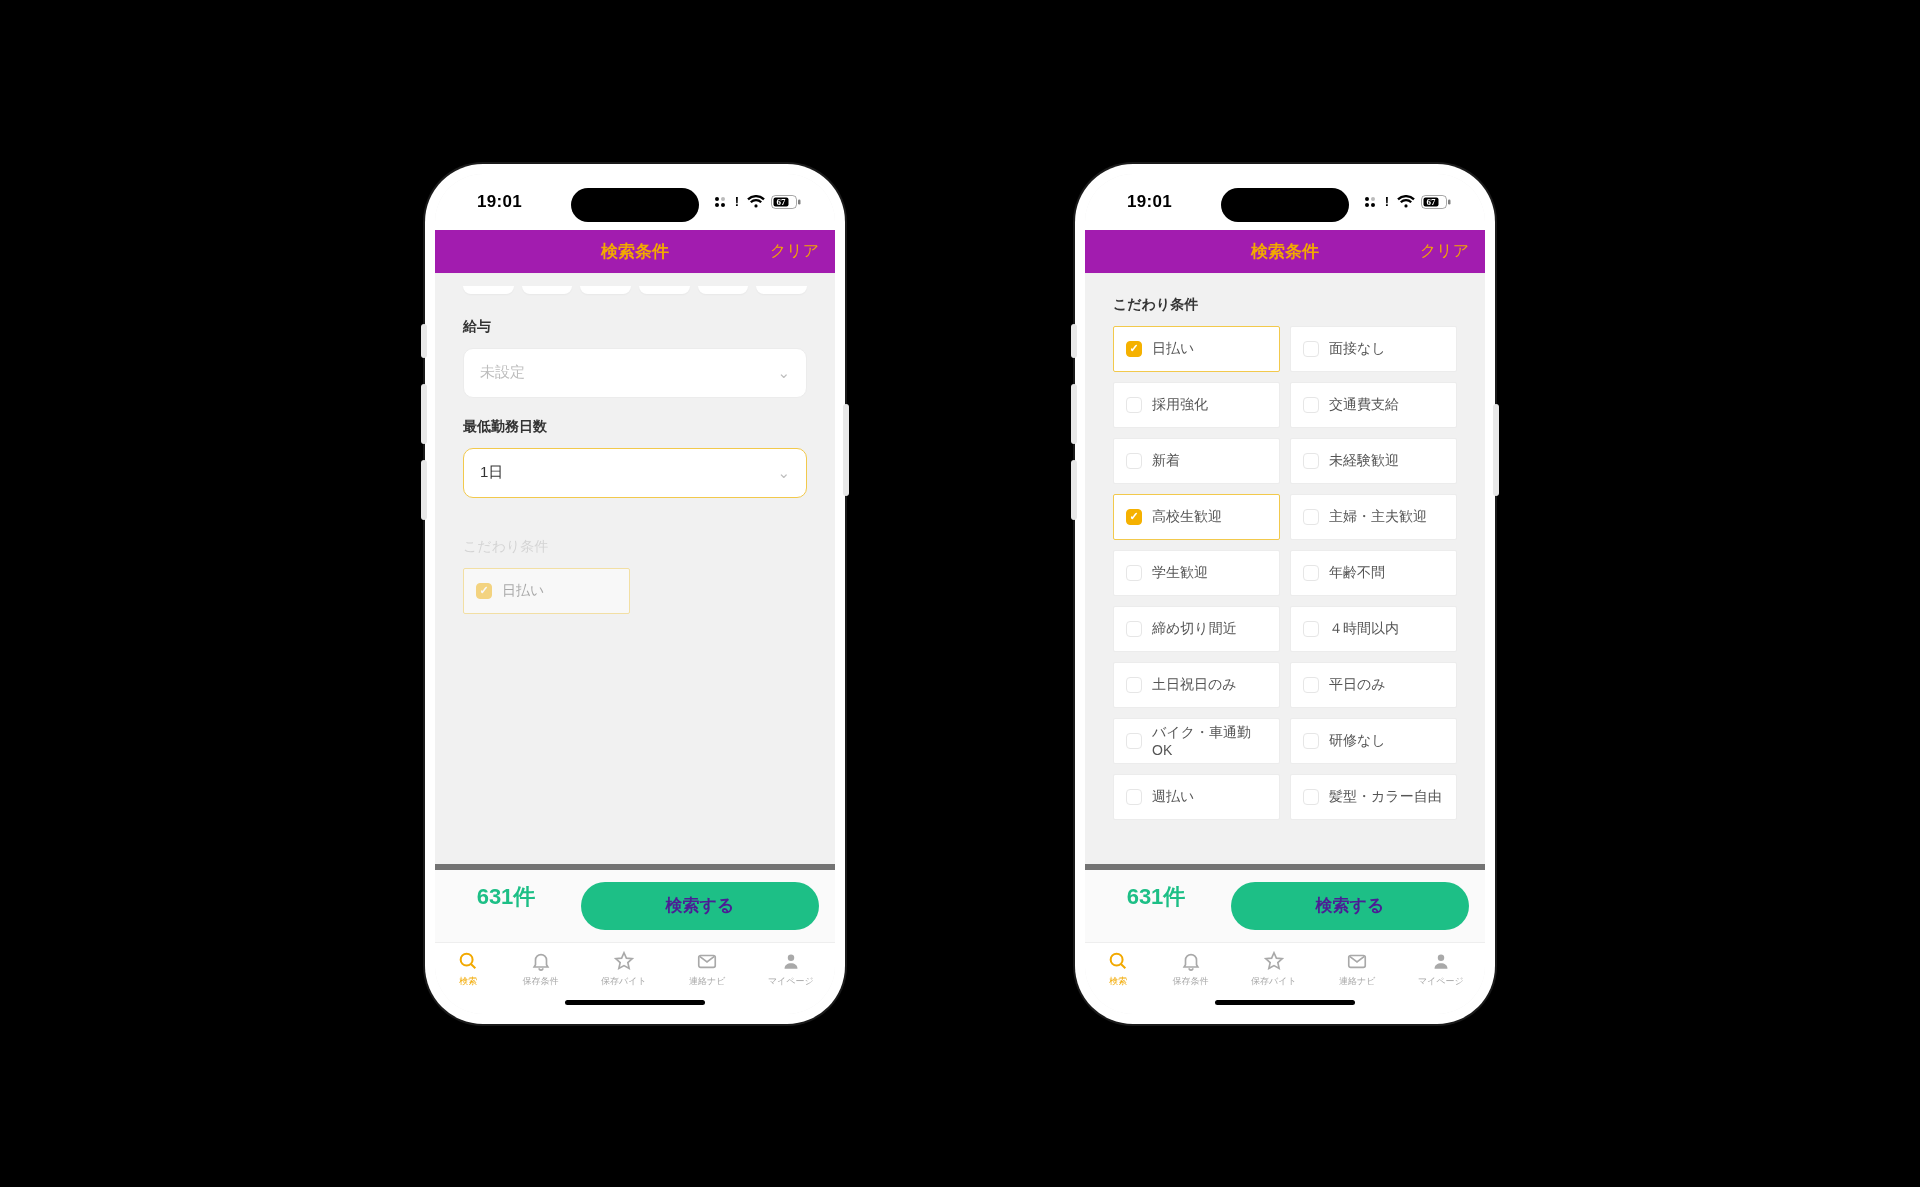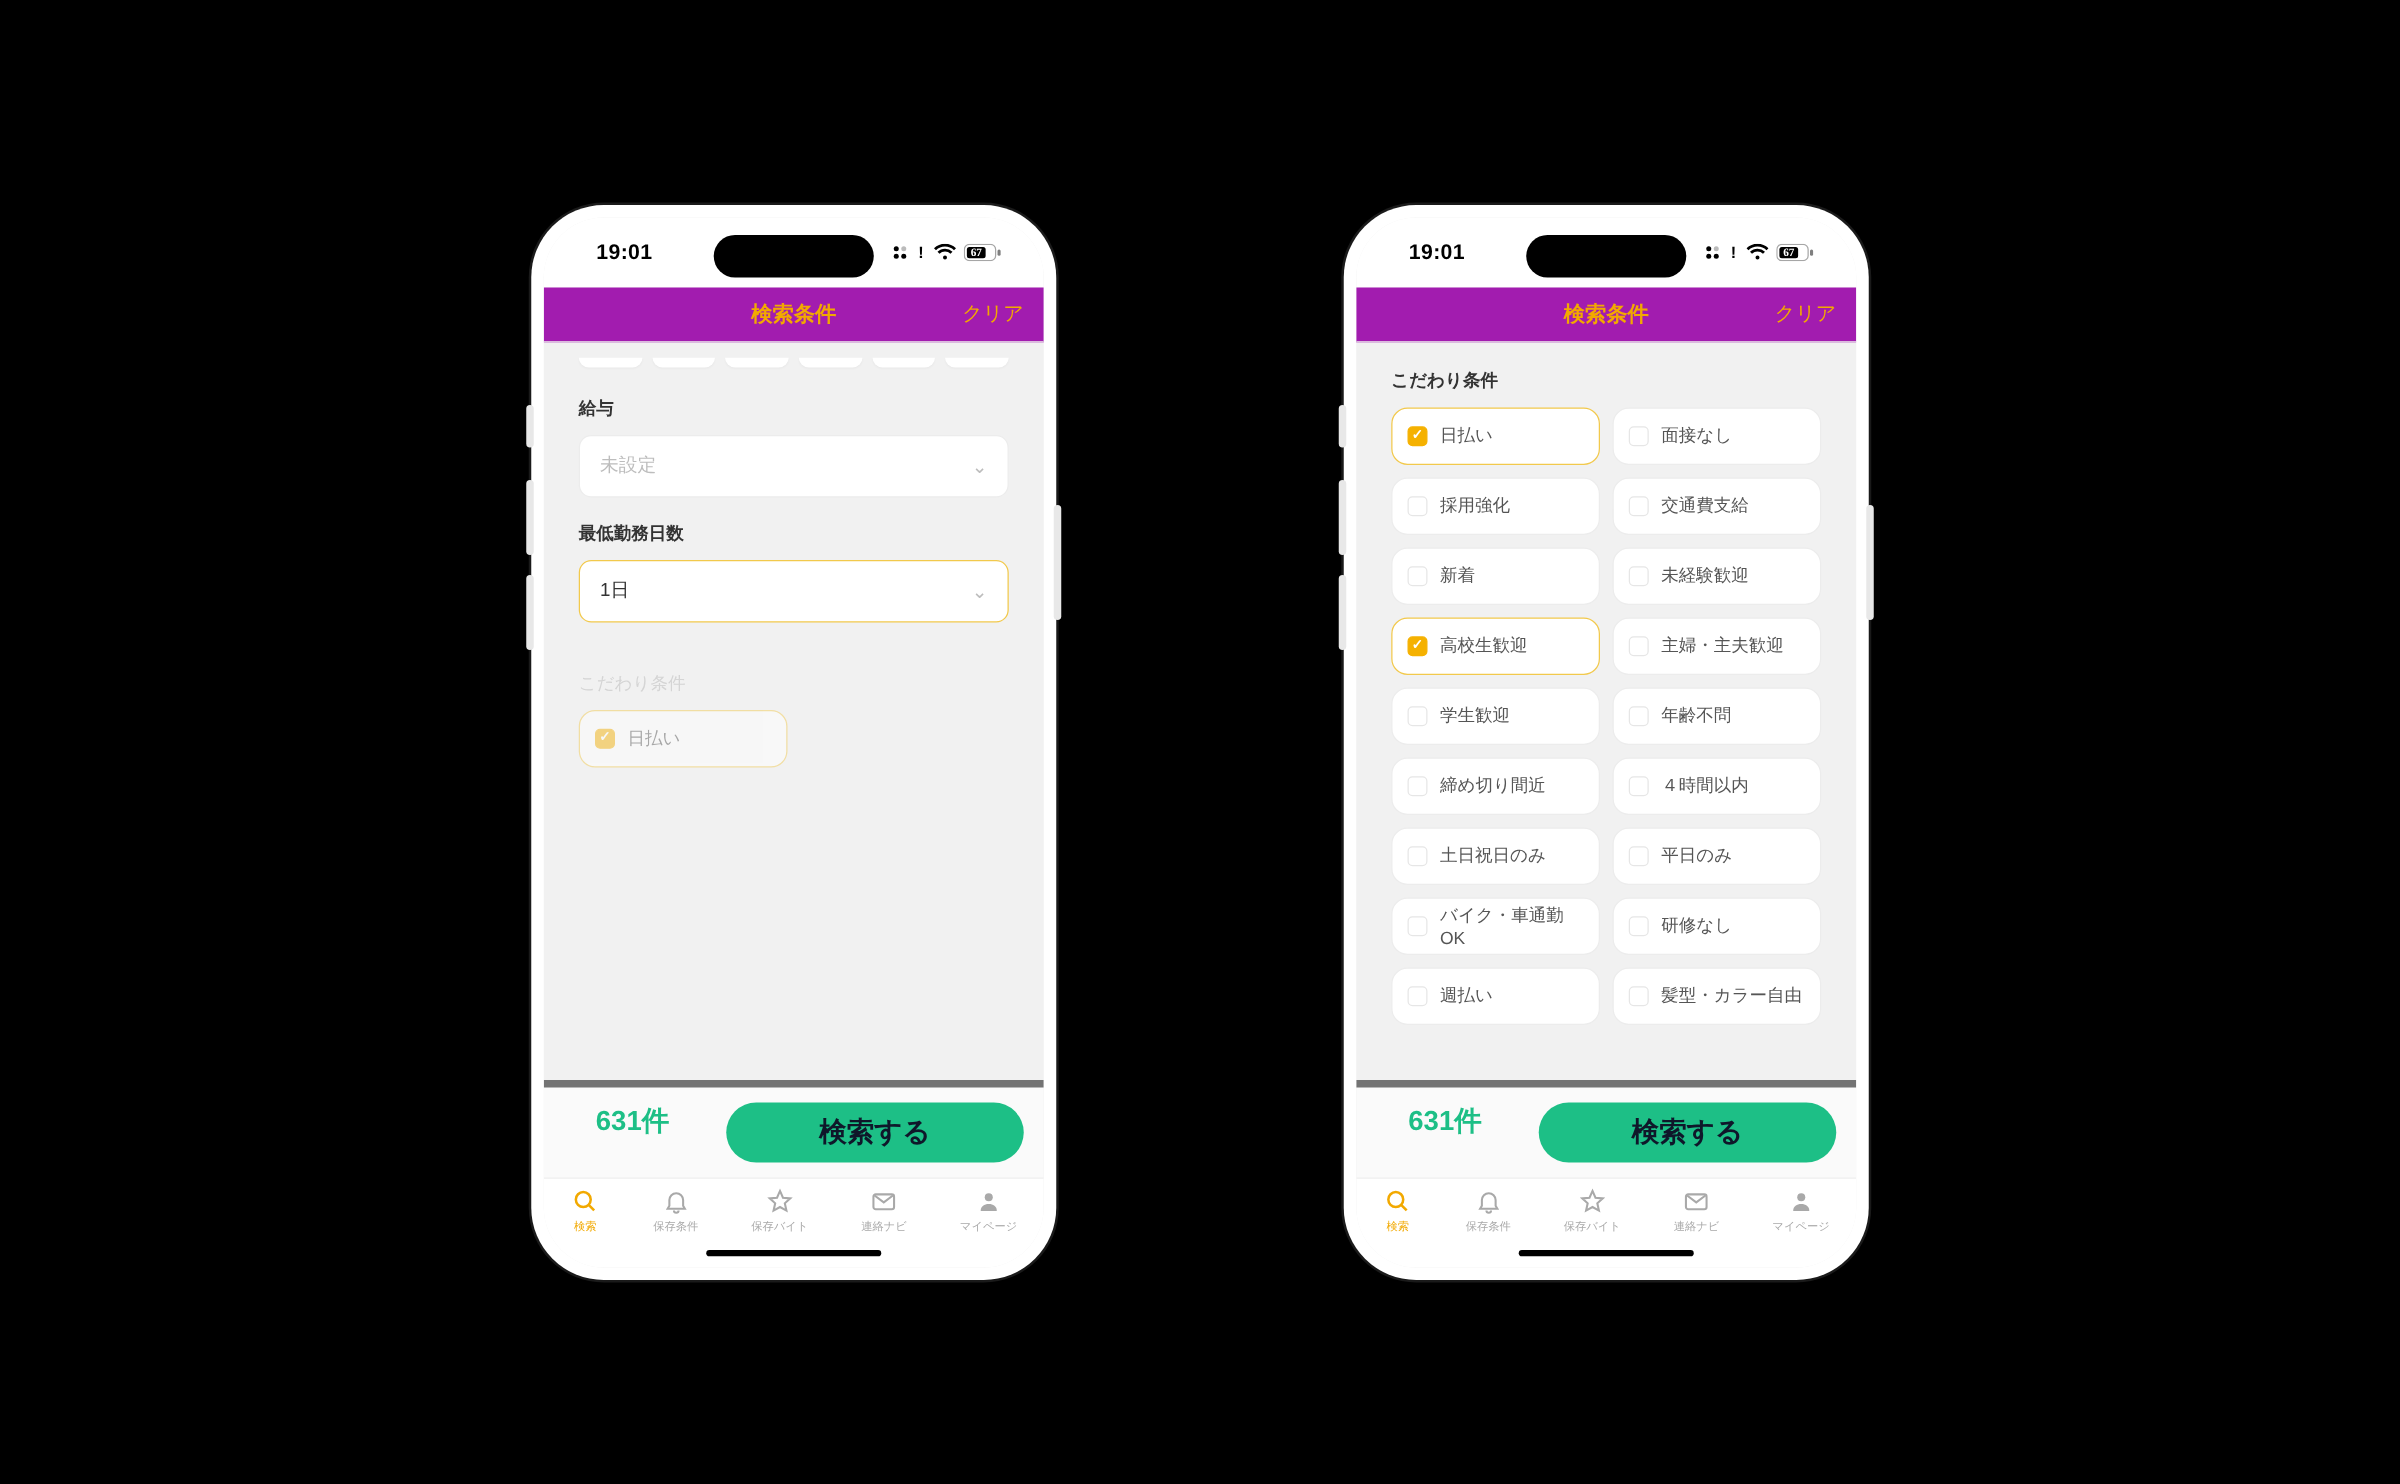"日払い" .chip { border-radius: 13px -> 2px }
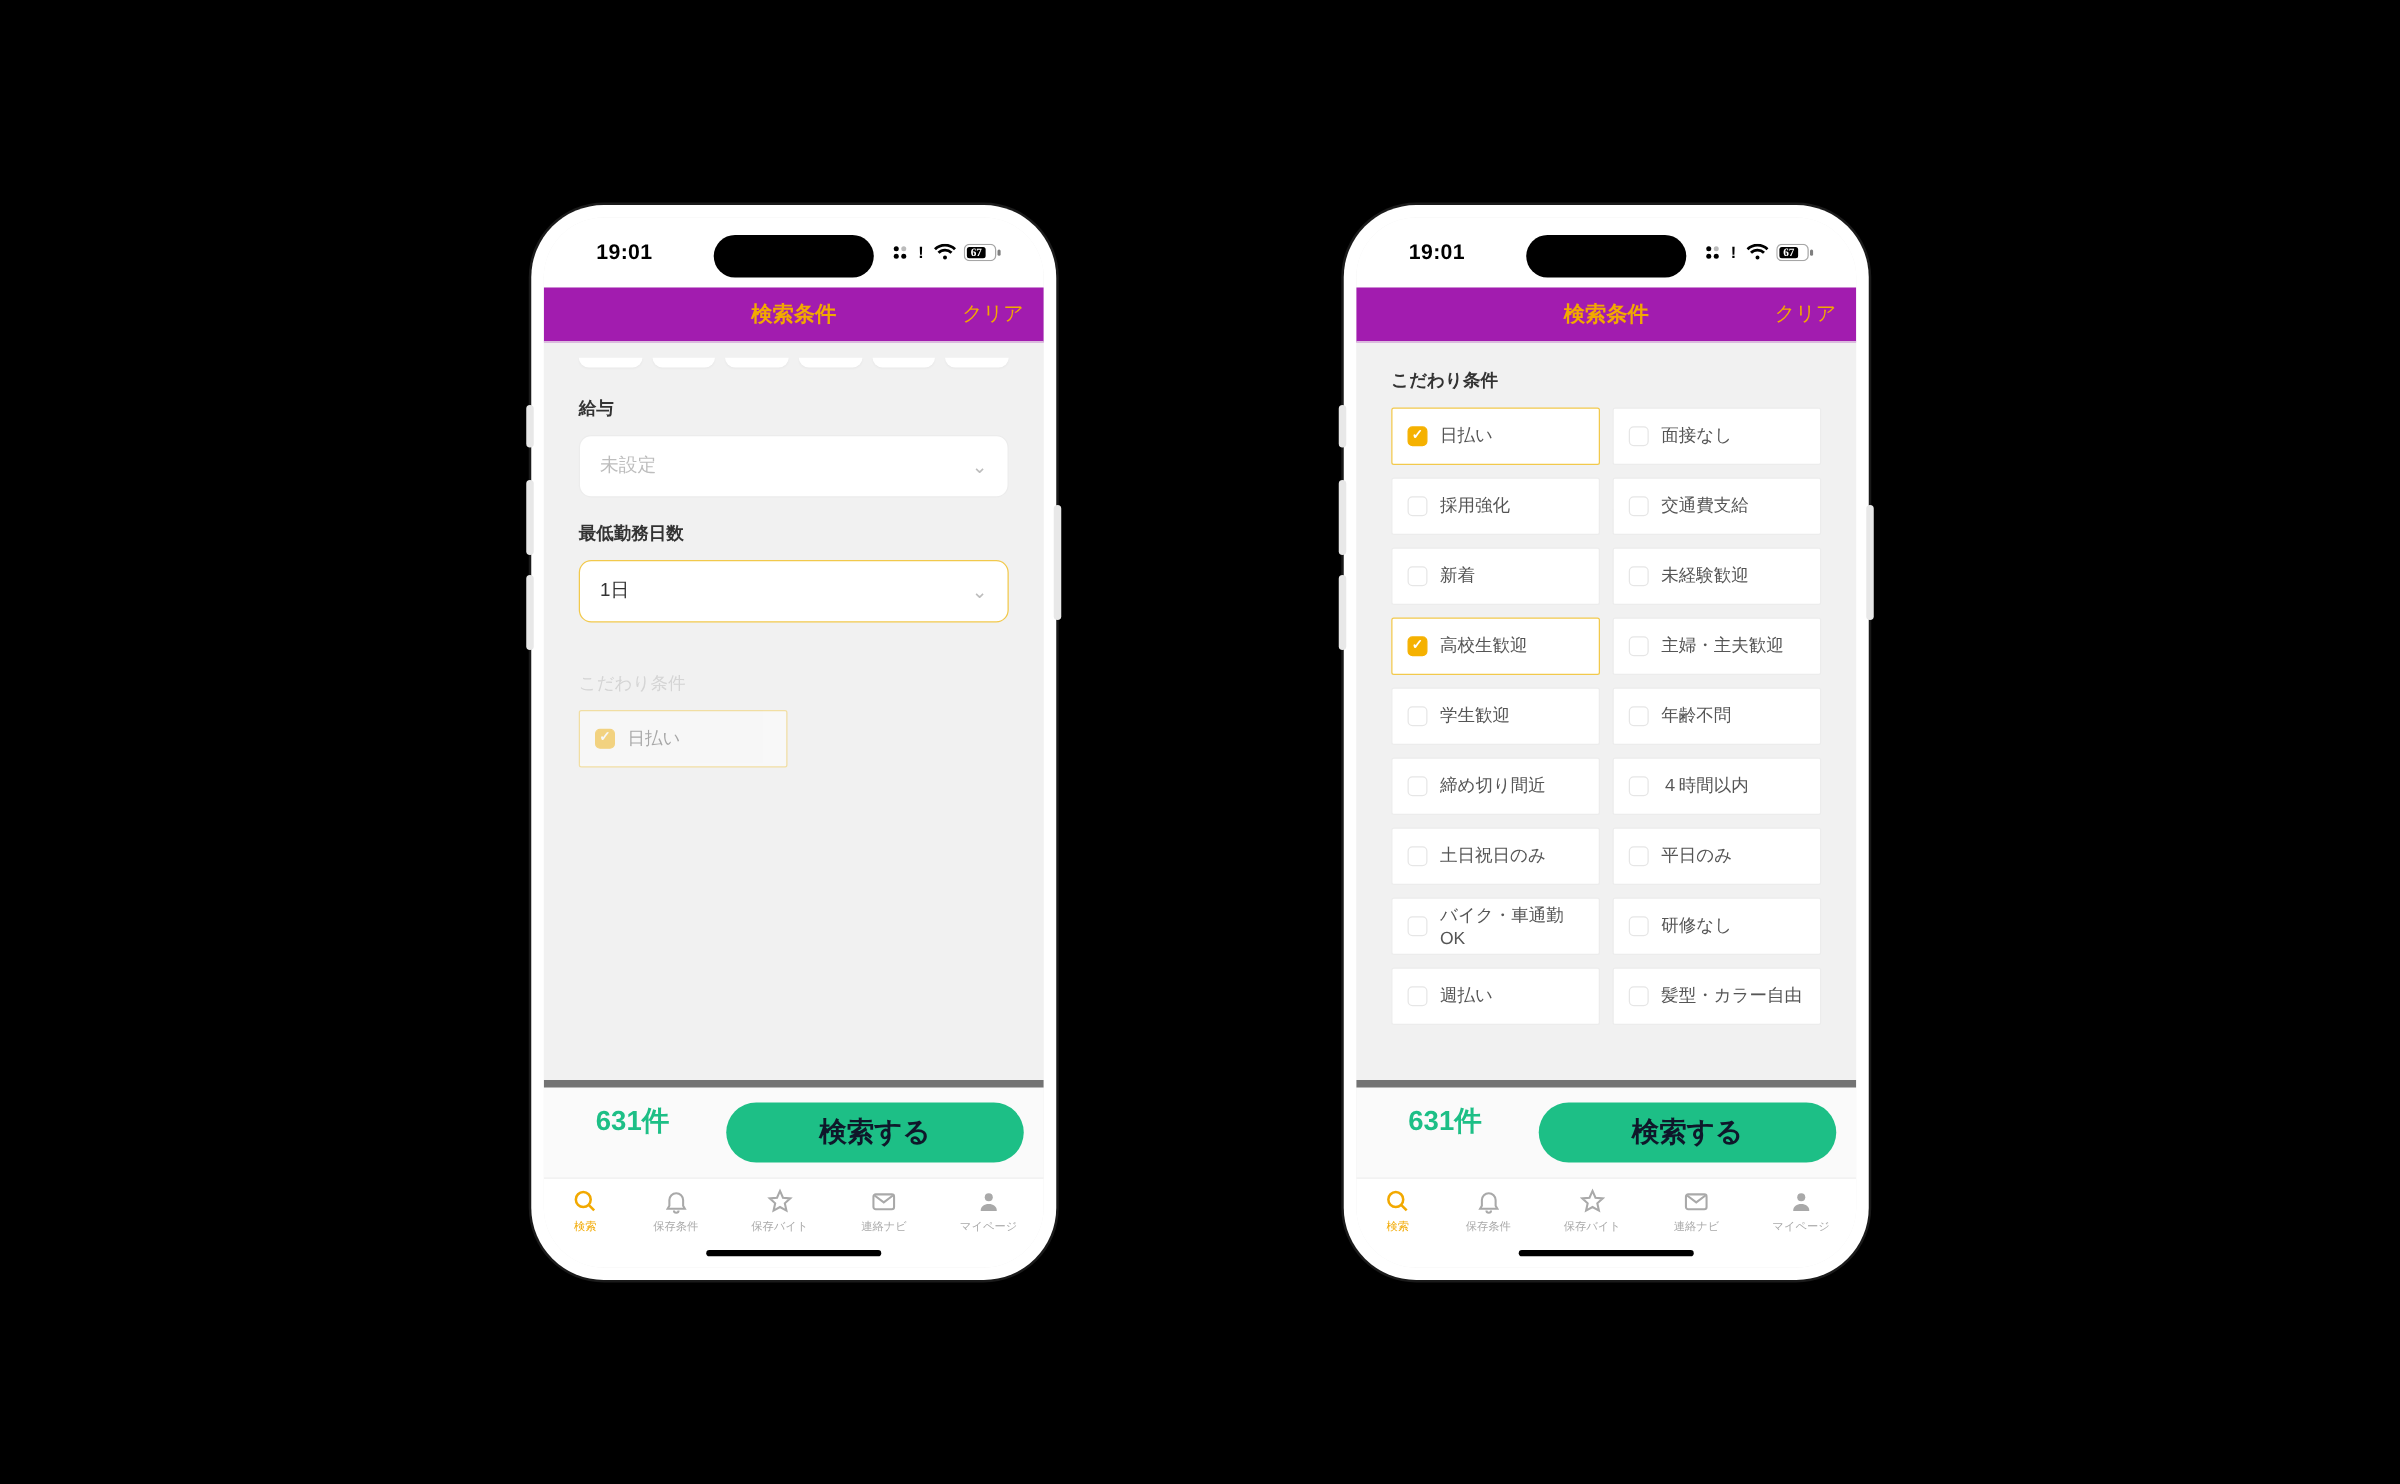"検索する" .searchbtn { color: #0f172a -> #4c1d95; font-size: 22px -> 17px }
